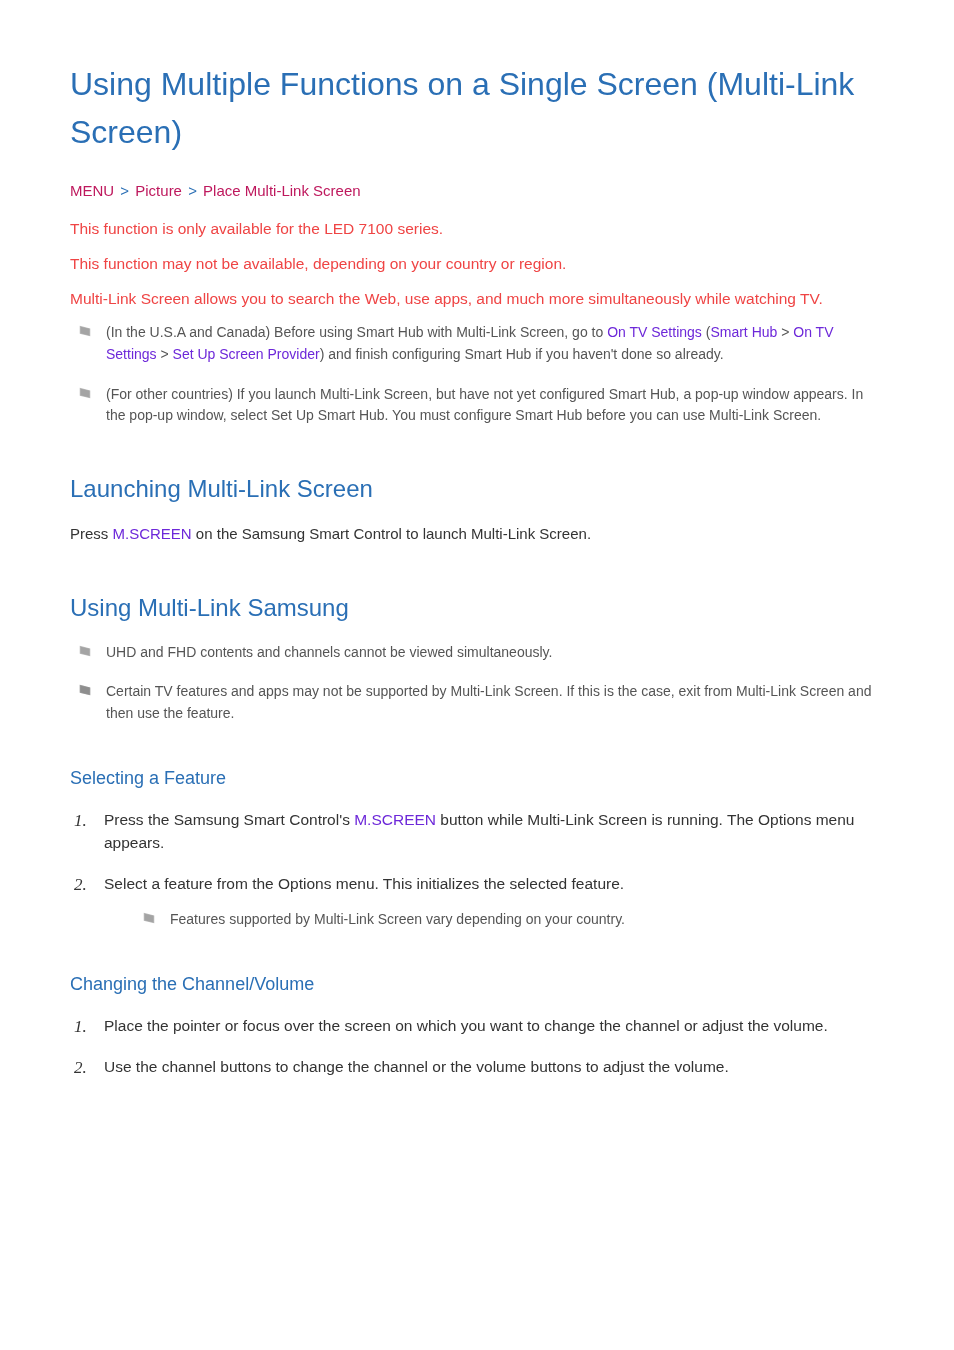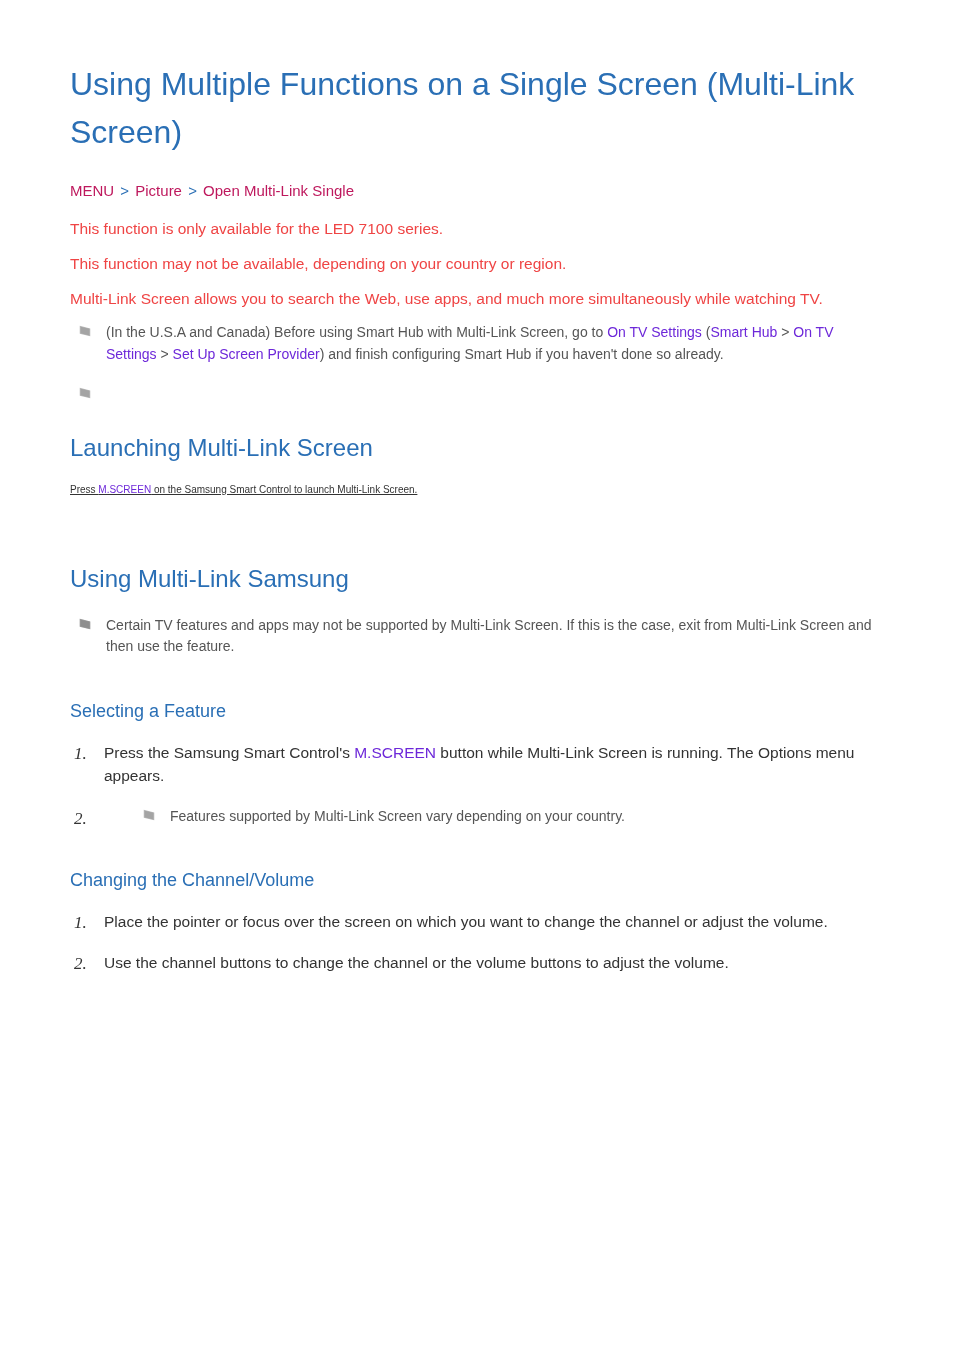"Open Multi-Link Single" span.link { text: Open Multi-Link Single -> Place Multi-Link Screen }
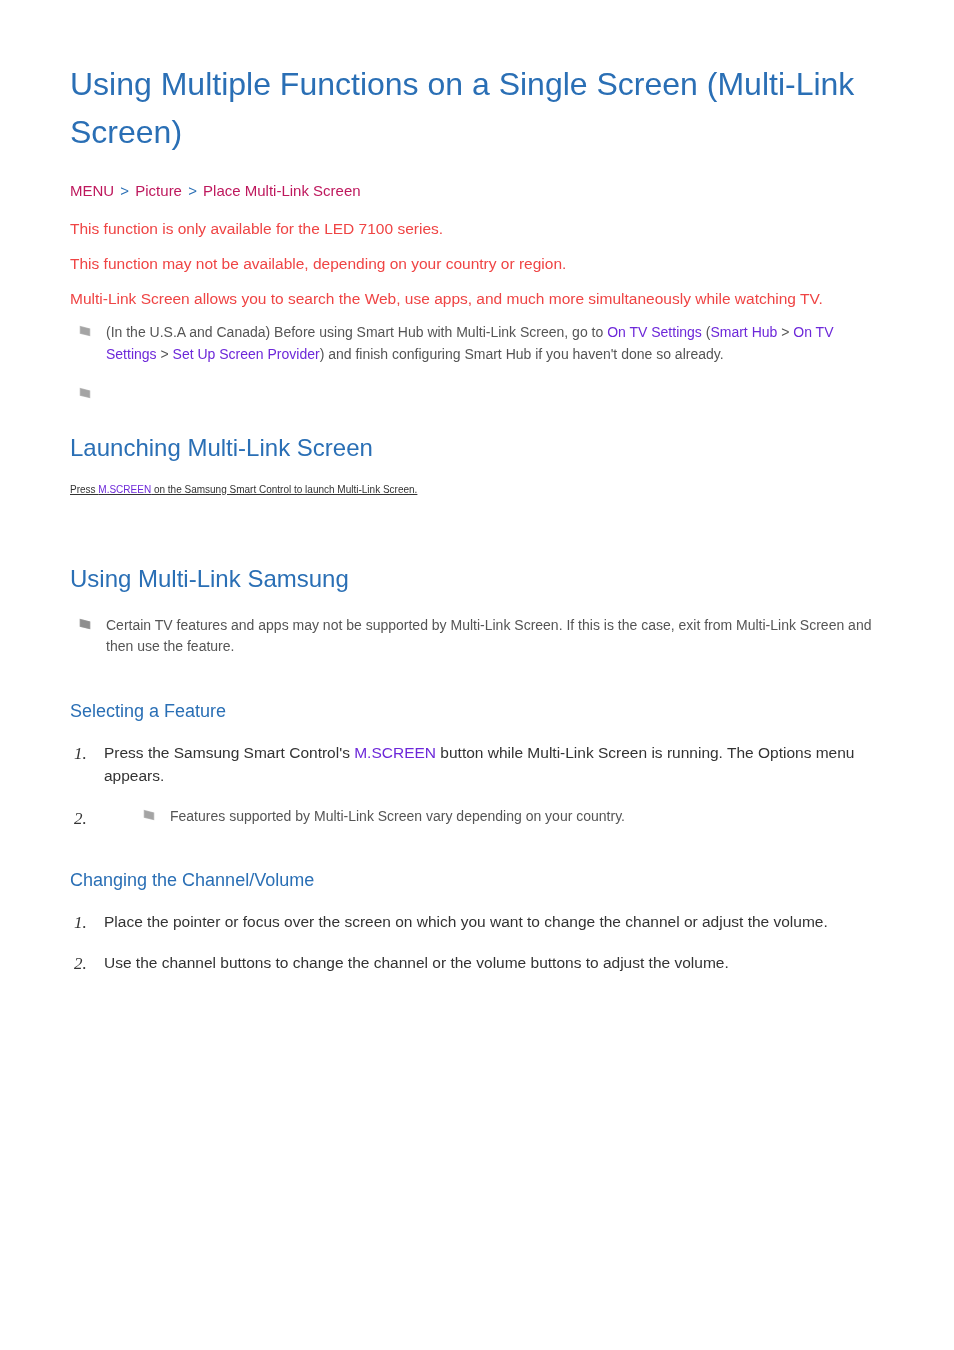"(For other countries) If you" span { html: none -> <span>(For other countries) If you launch Multi-Link Screen, but have not yet configured Smart Hub, a pop-up window appears. In the pop-up window, select Set Up Smart Hub. You must configure Smart Hub before you can use Multi-Link Screen.</span> }
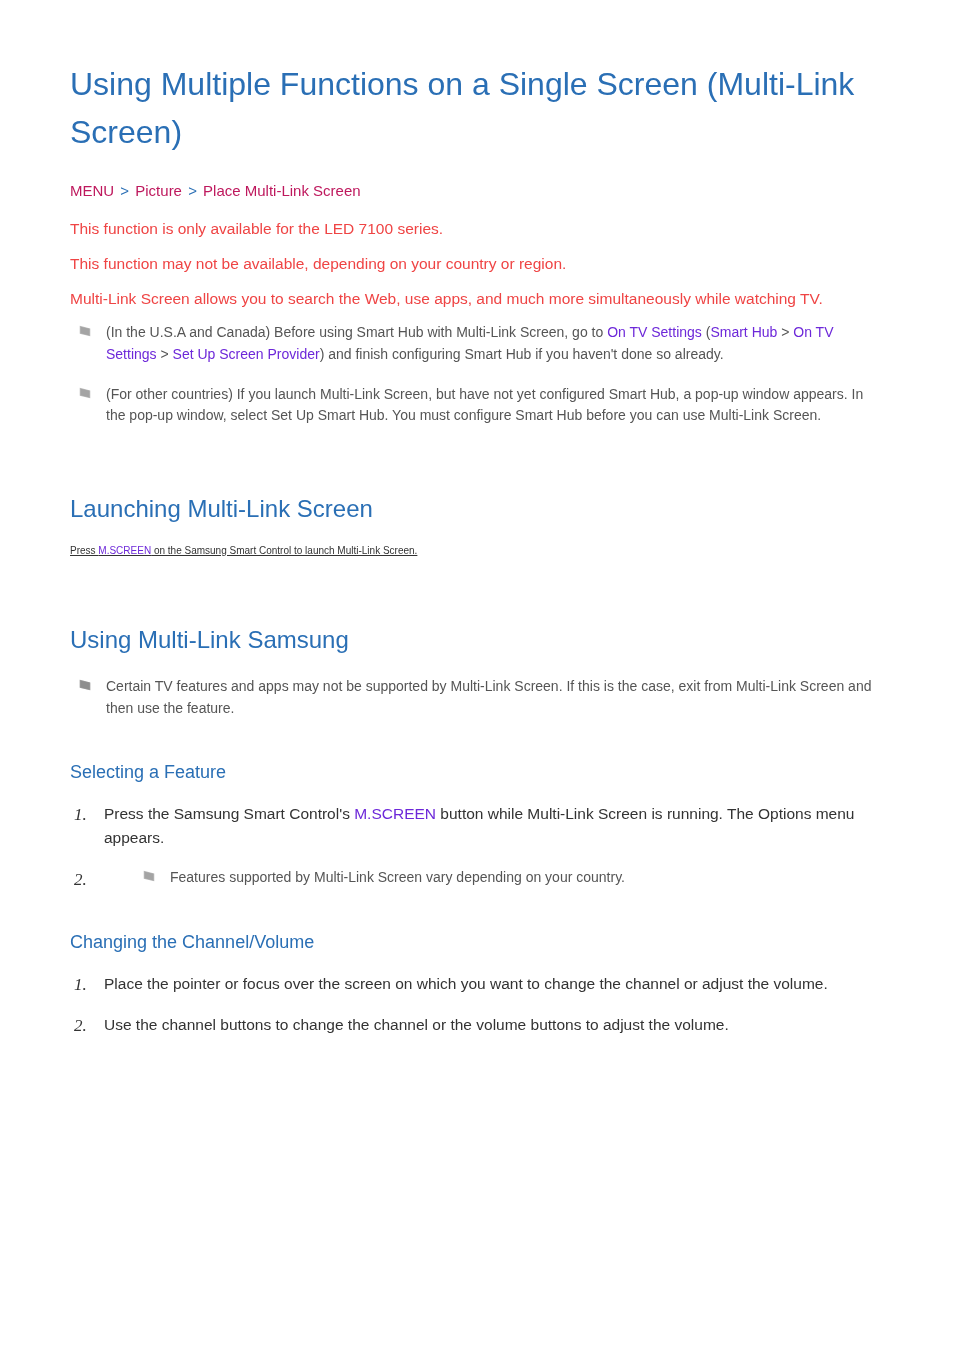"Launching Multi-Link Screen" h2 { margin-top: 64px -> 44px }
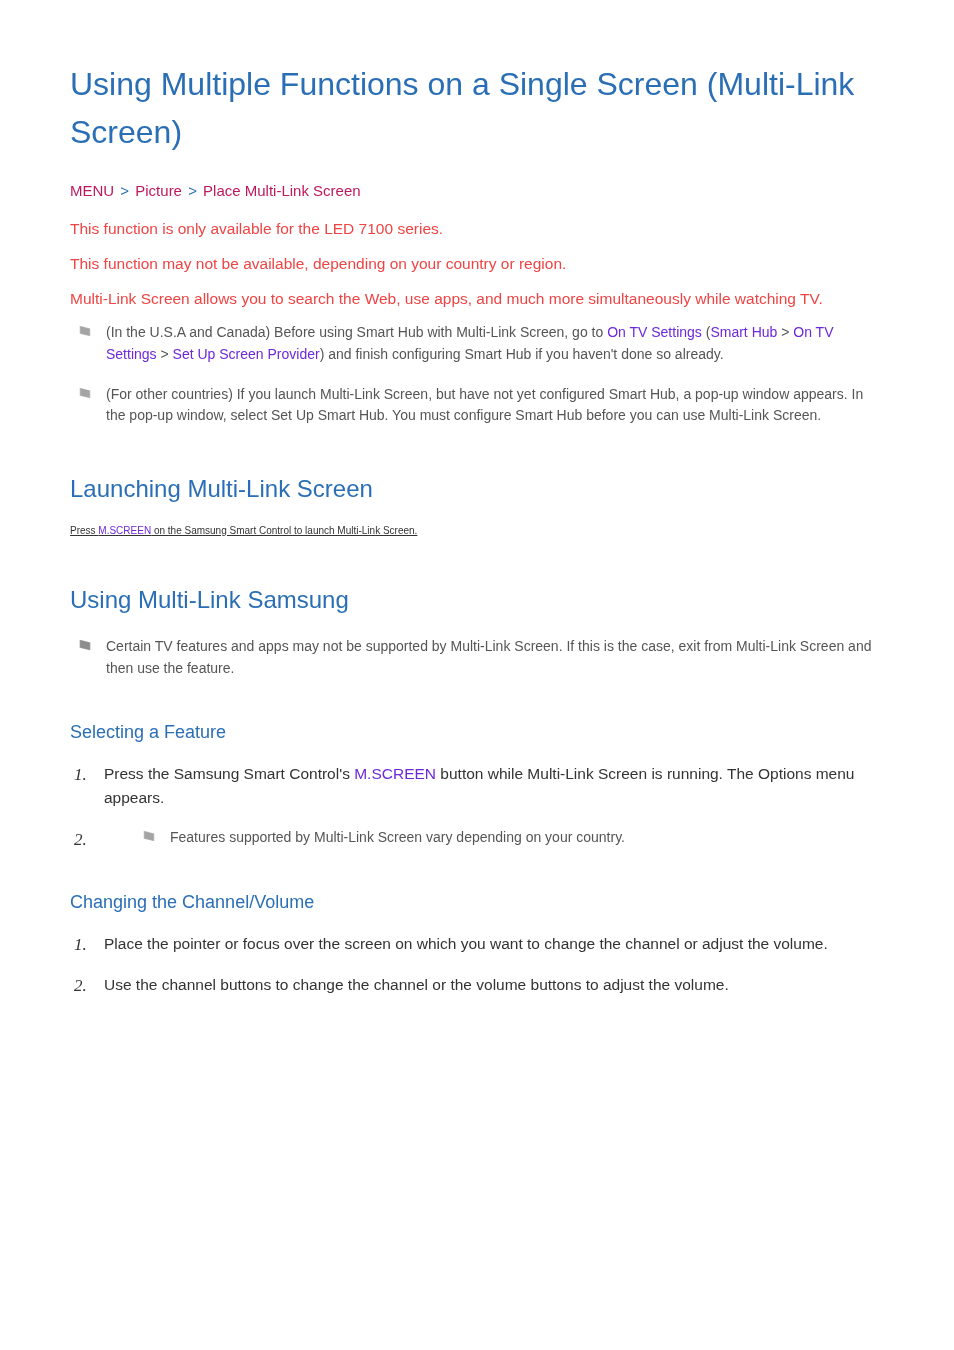"Press M.SCREEN on the Samsung" .para-with-kw { font-size: 10px -> 15px; text-decoration: underline -> none }
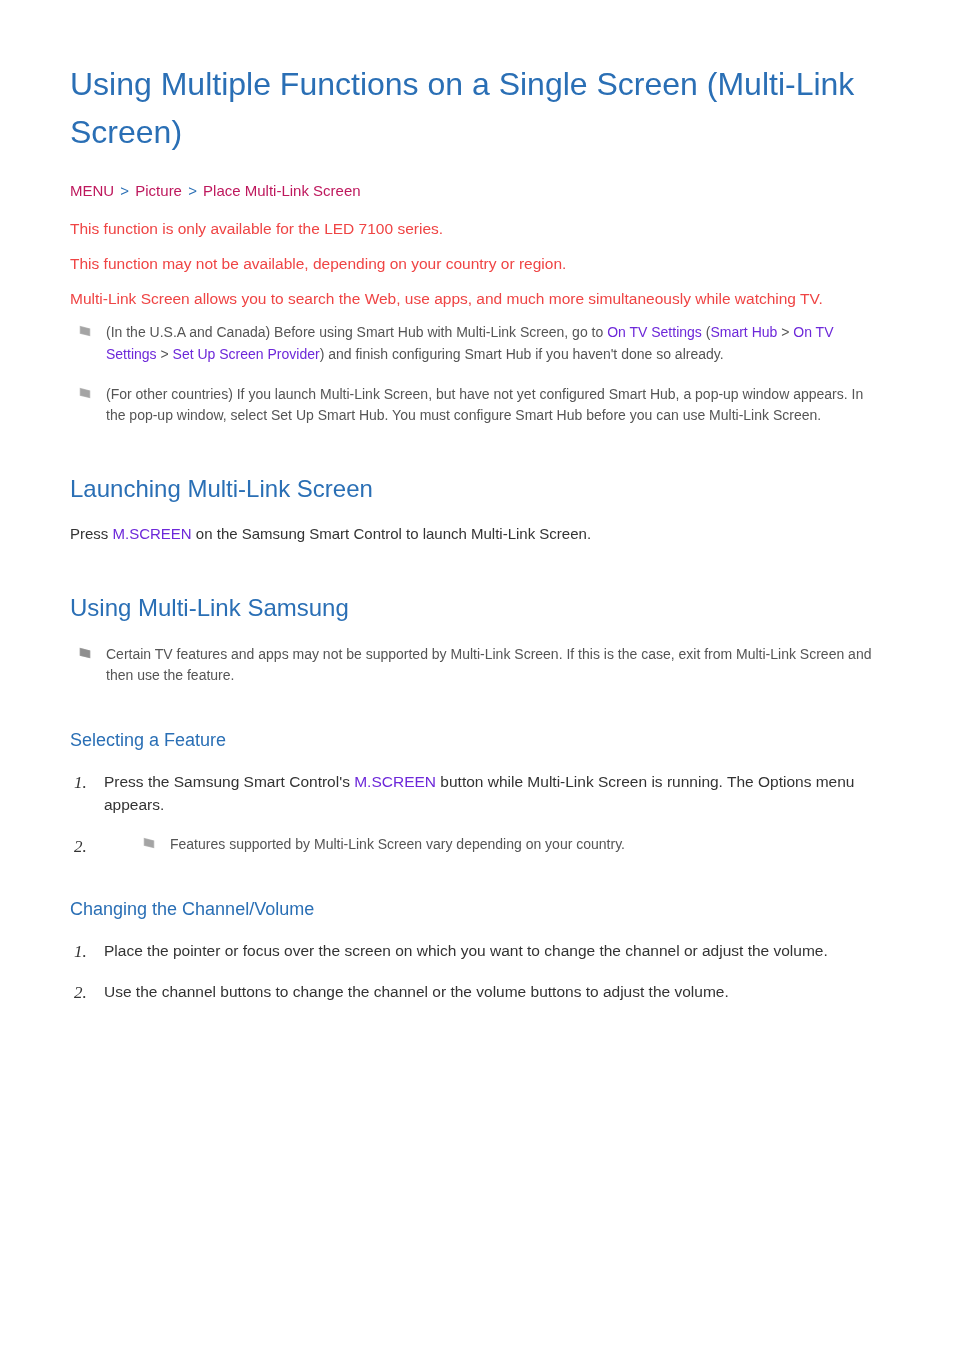"UHD and FHD contents and" li { html: none -> <li> <svg> <path></path> <path></path> </svg> <span>UHD and FHD contents and channels cannot be viewed simultaneously.</span> </li> }
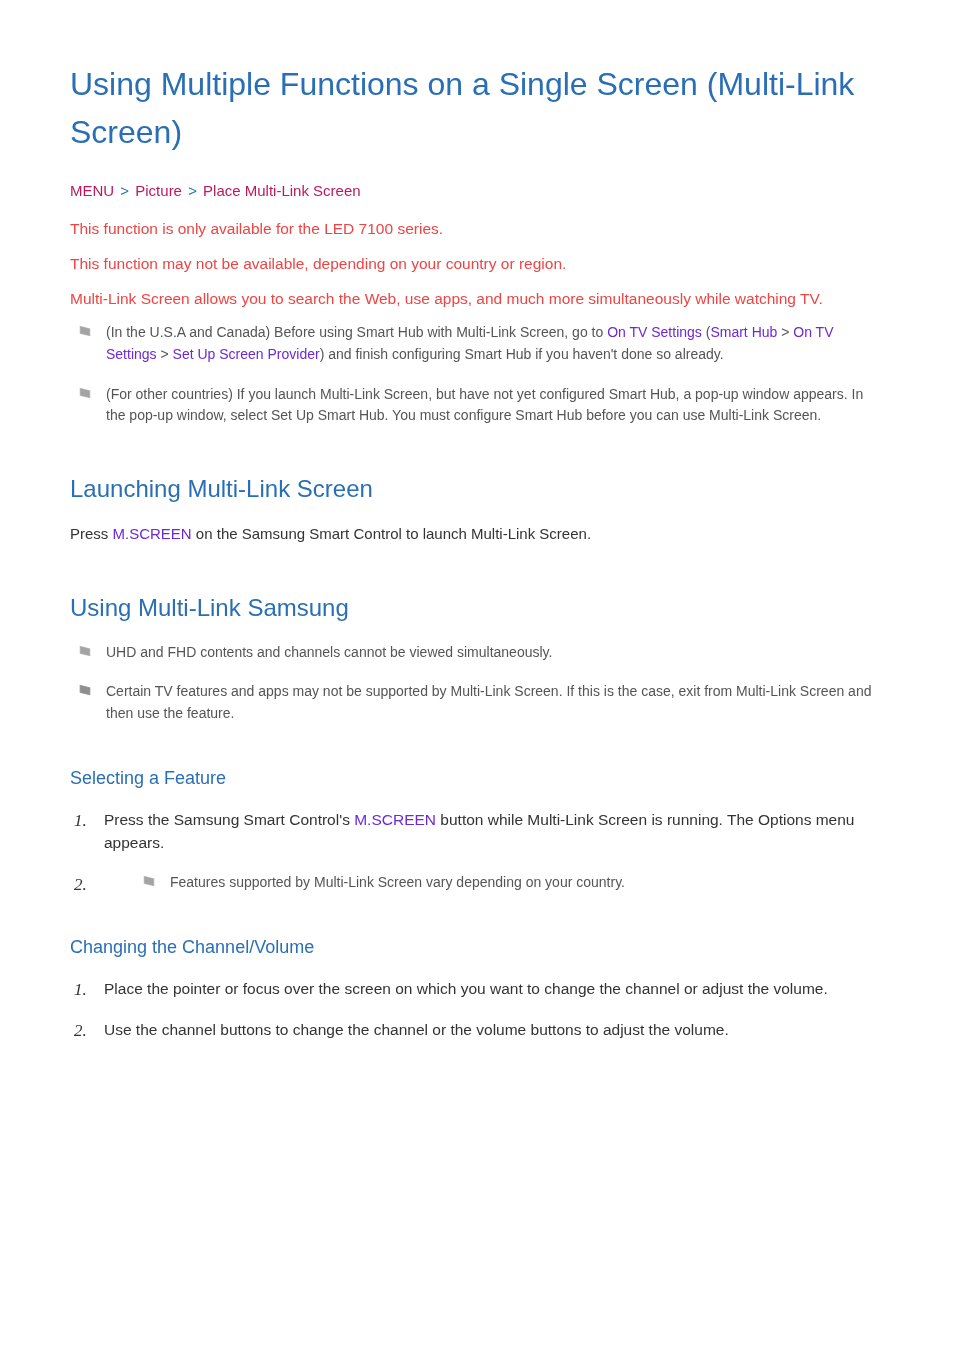"Select a feature from the" span { html: none -> <span>Select a feature from the Options menu. This initializes the selected feature.</span> }
